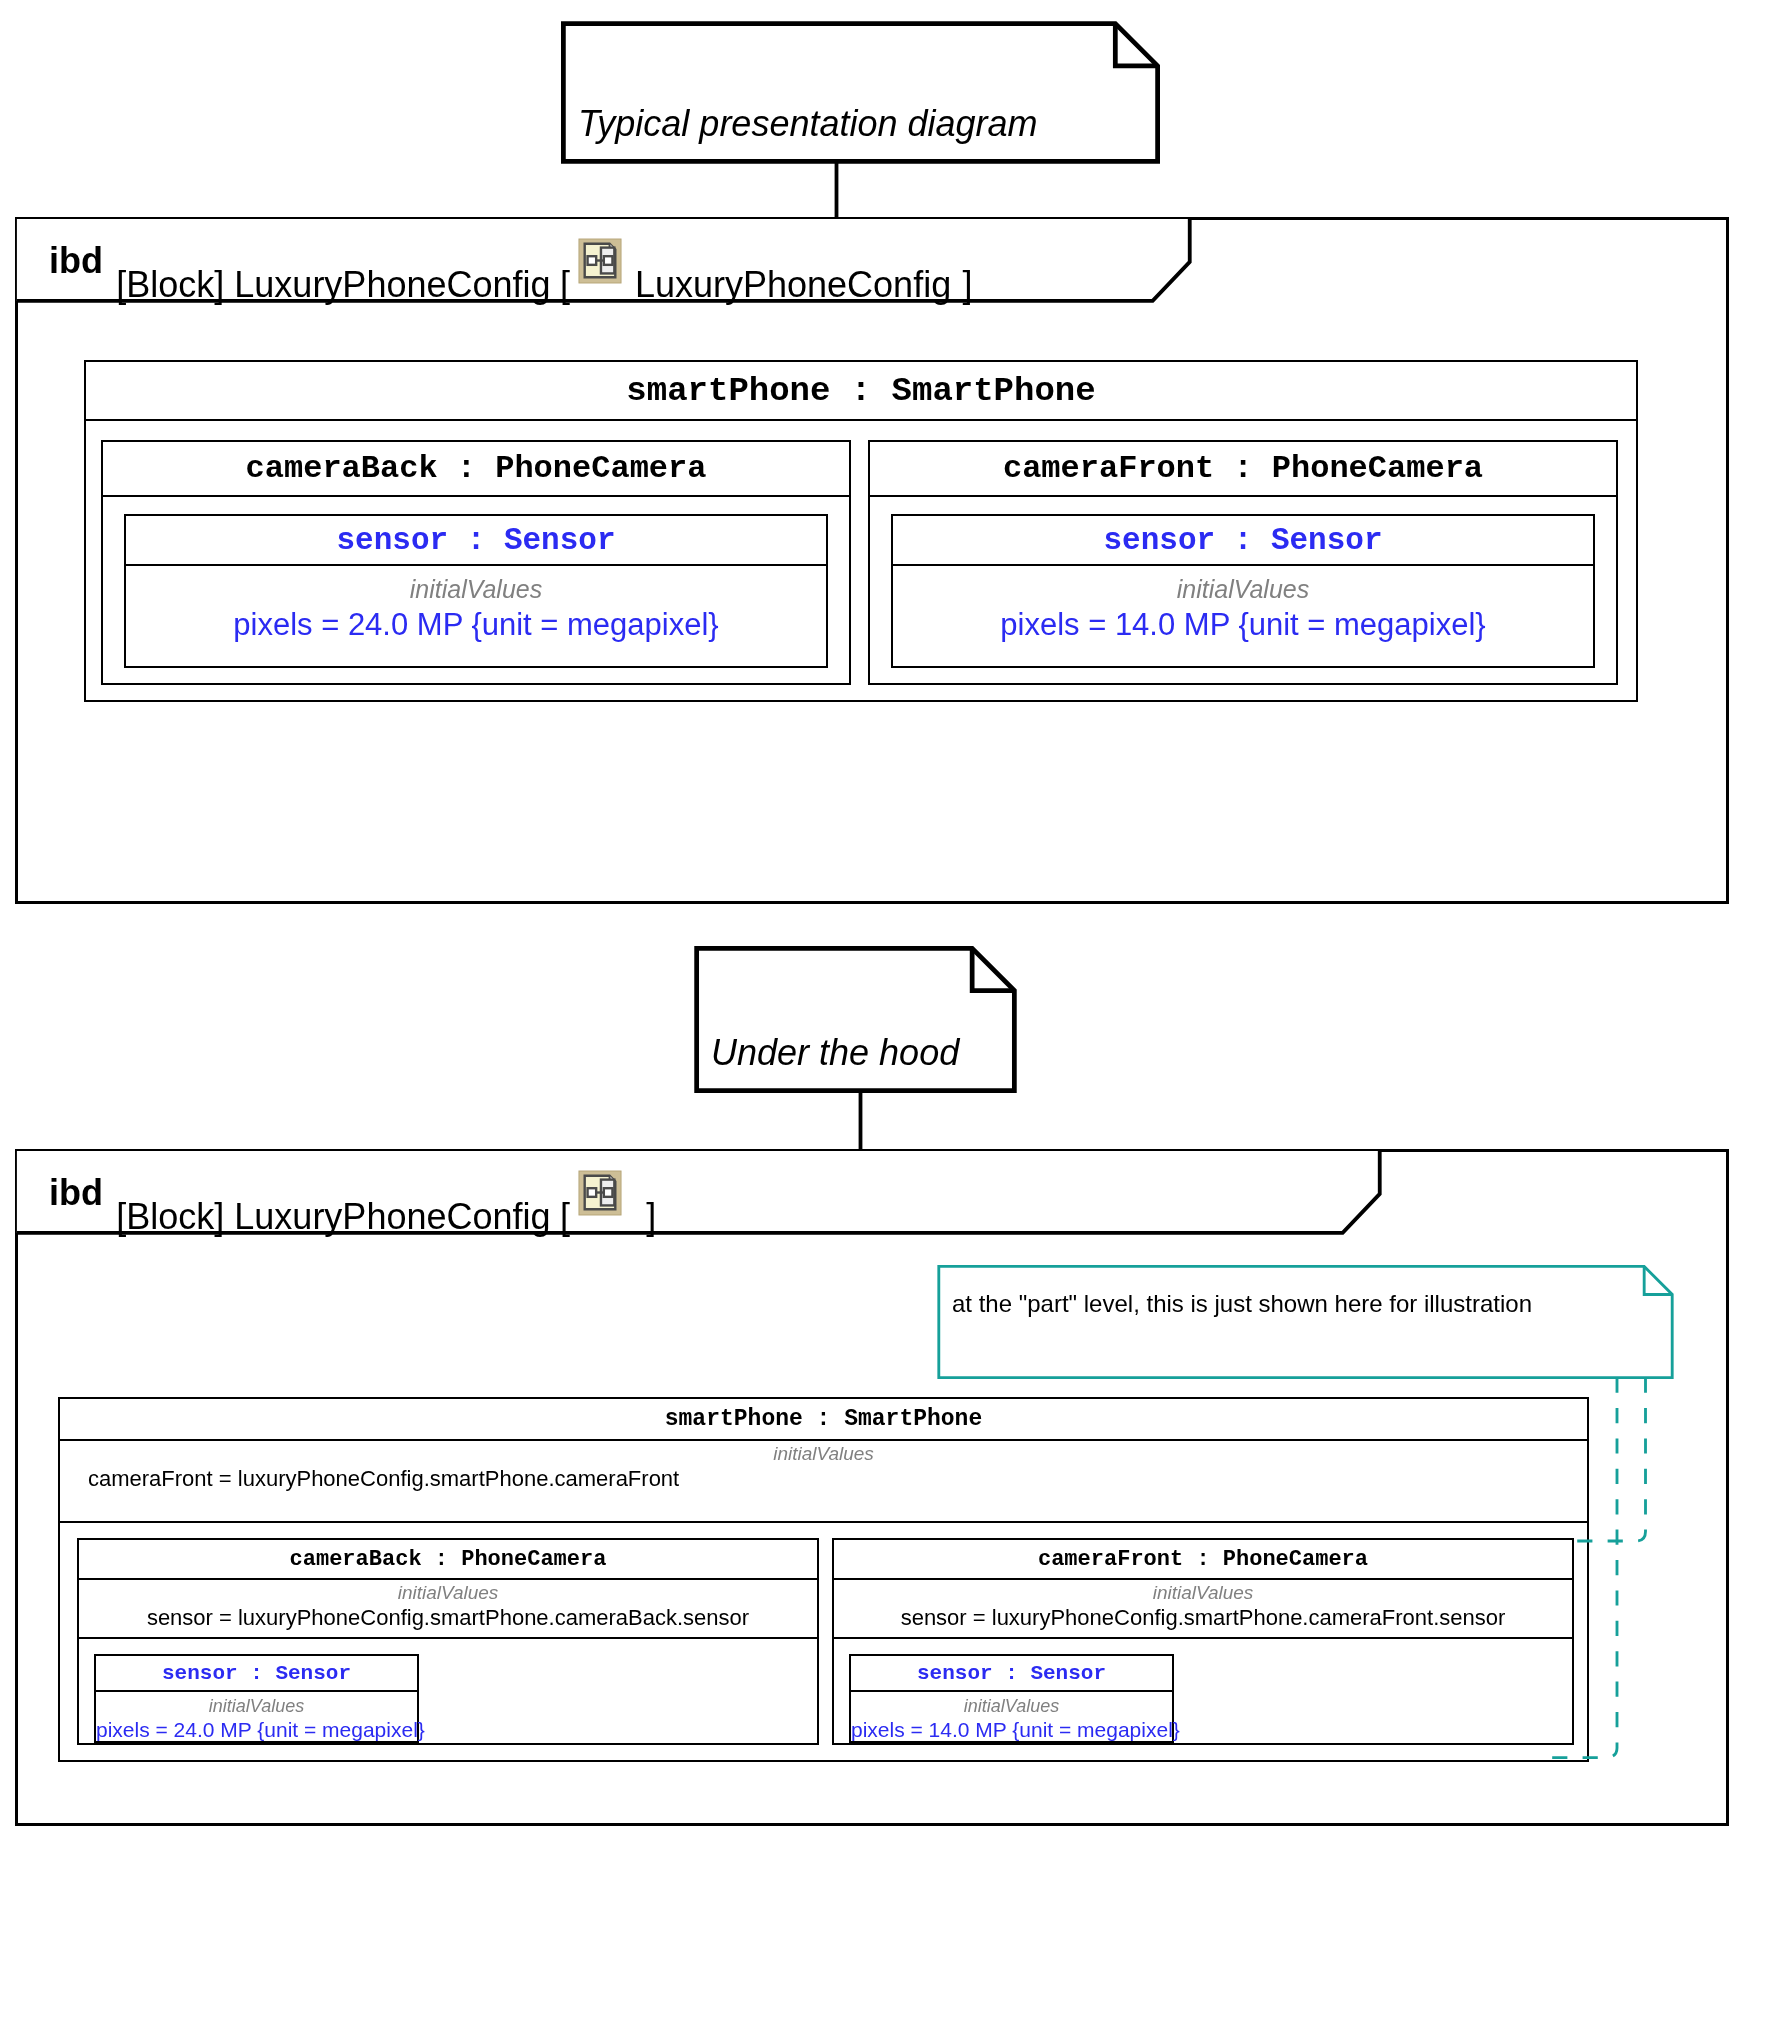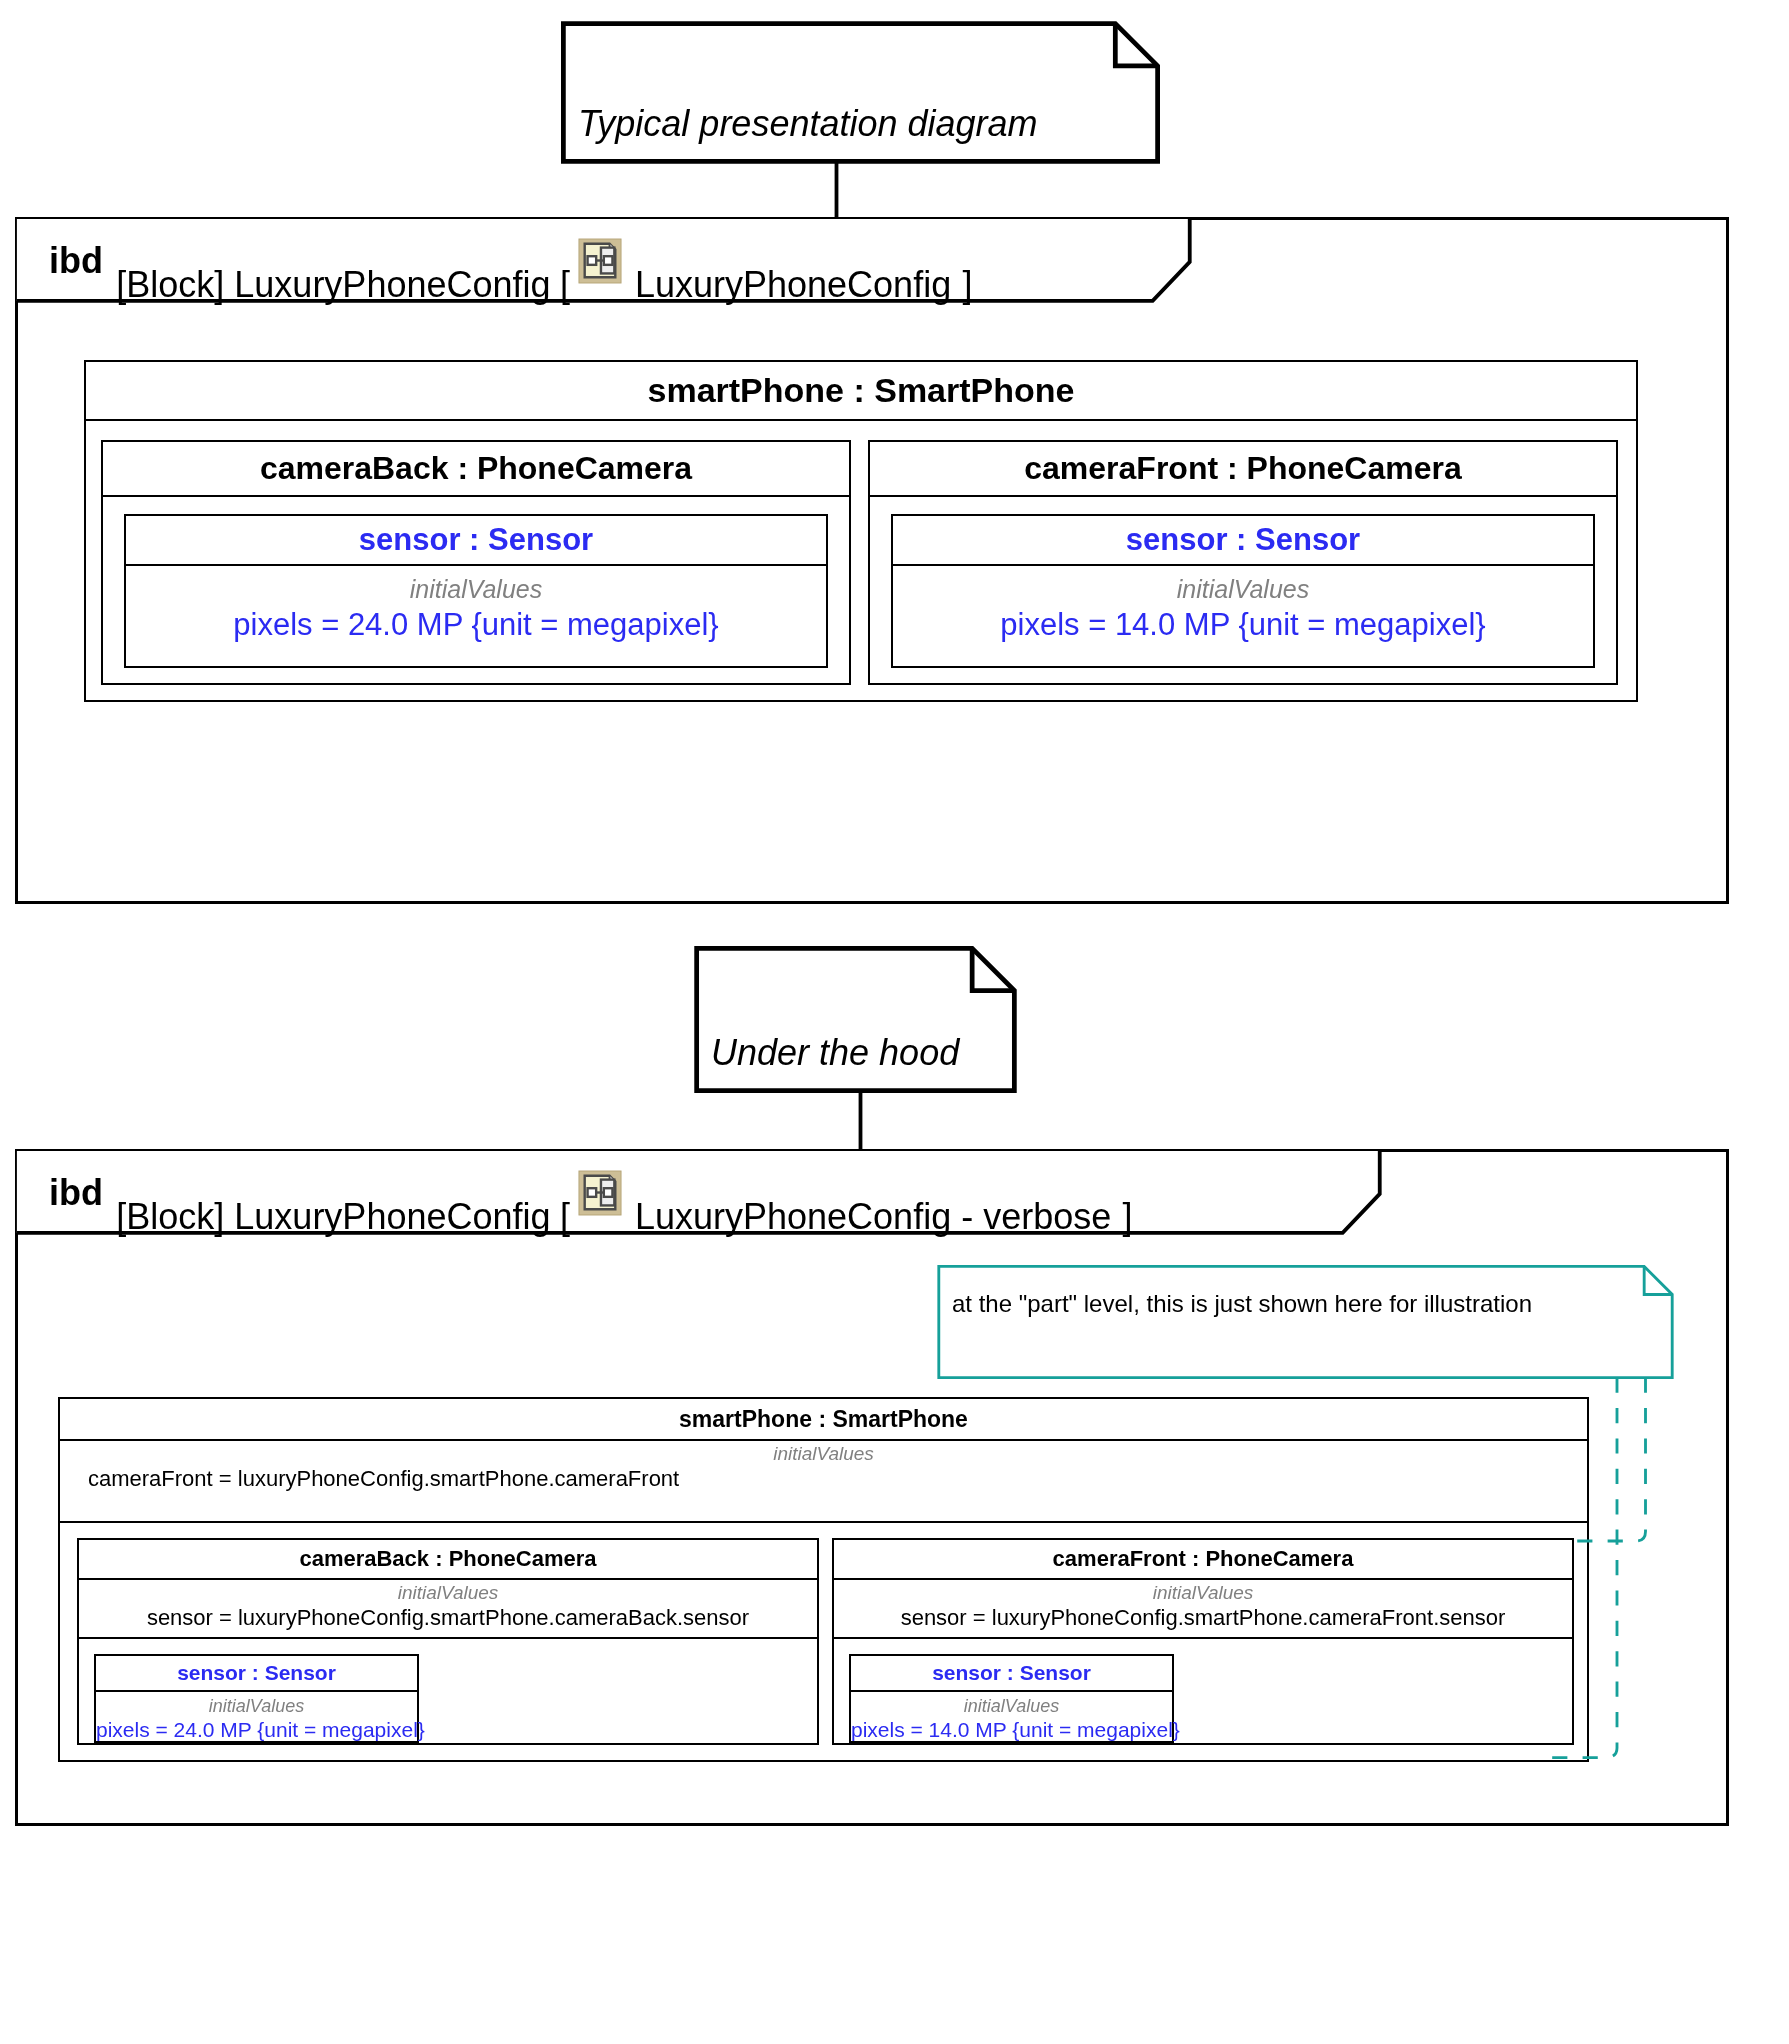"smartPhone : SmartPhone" .boxHdr span { font-family: none -> Liberation Mono, monospace }
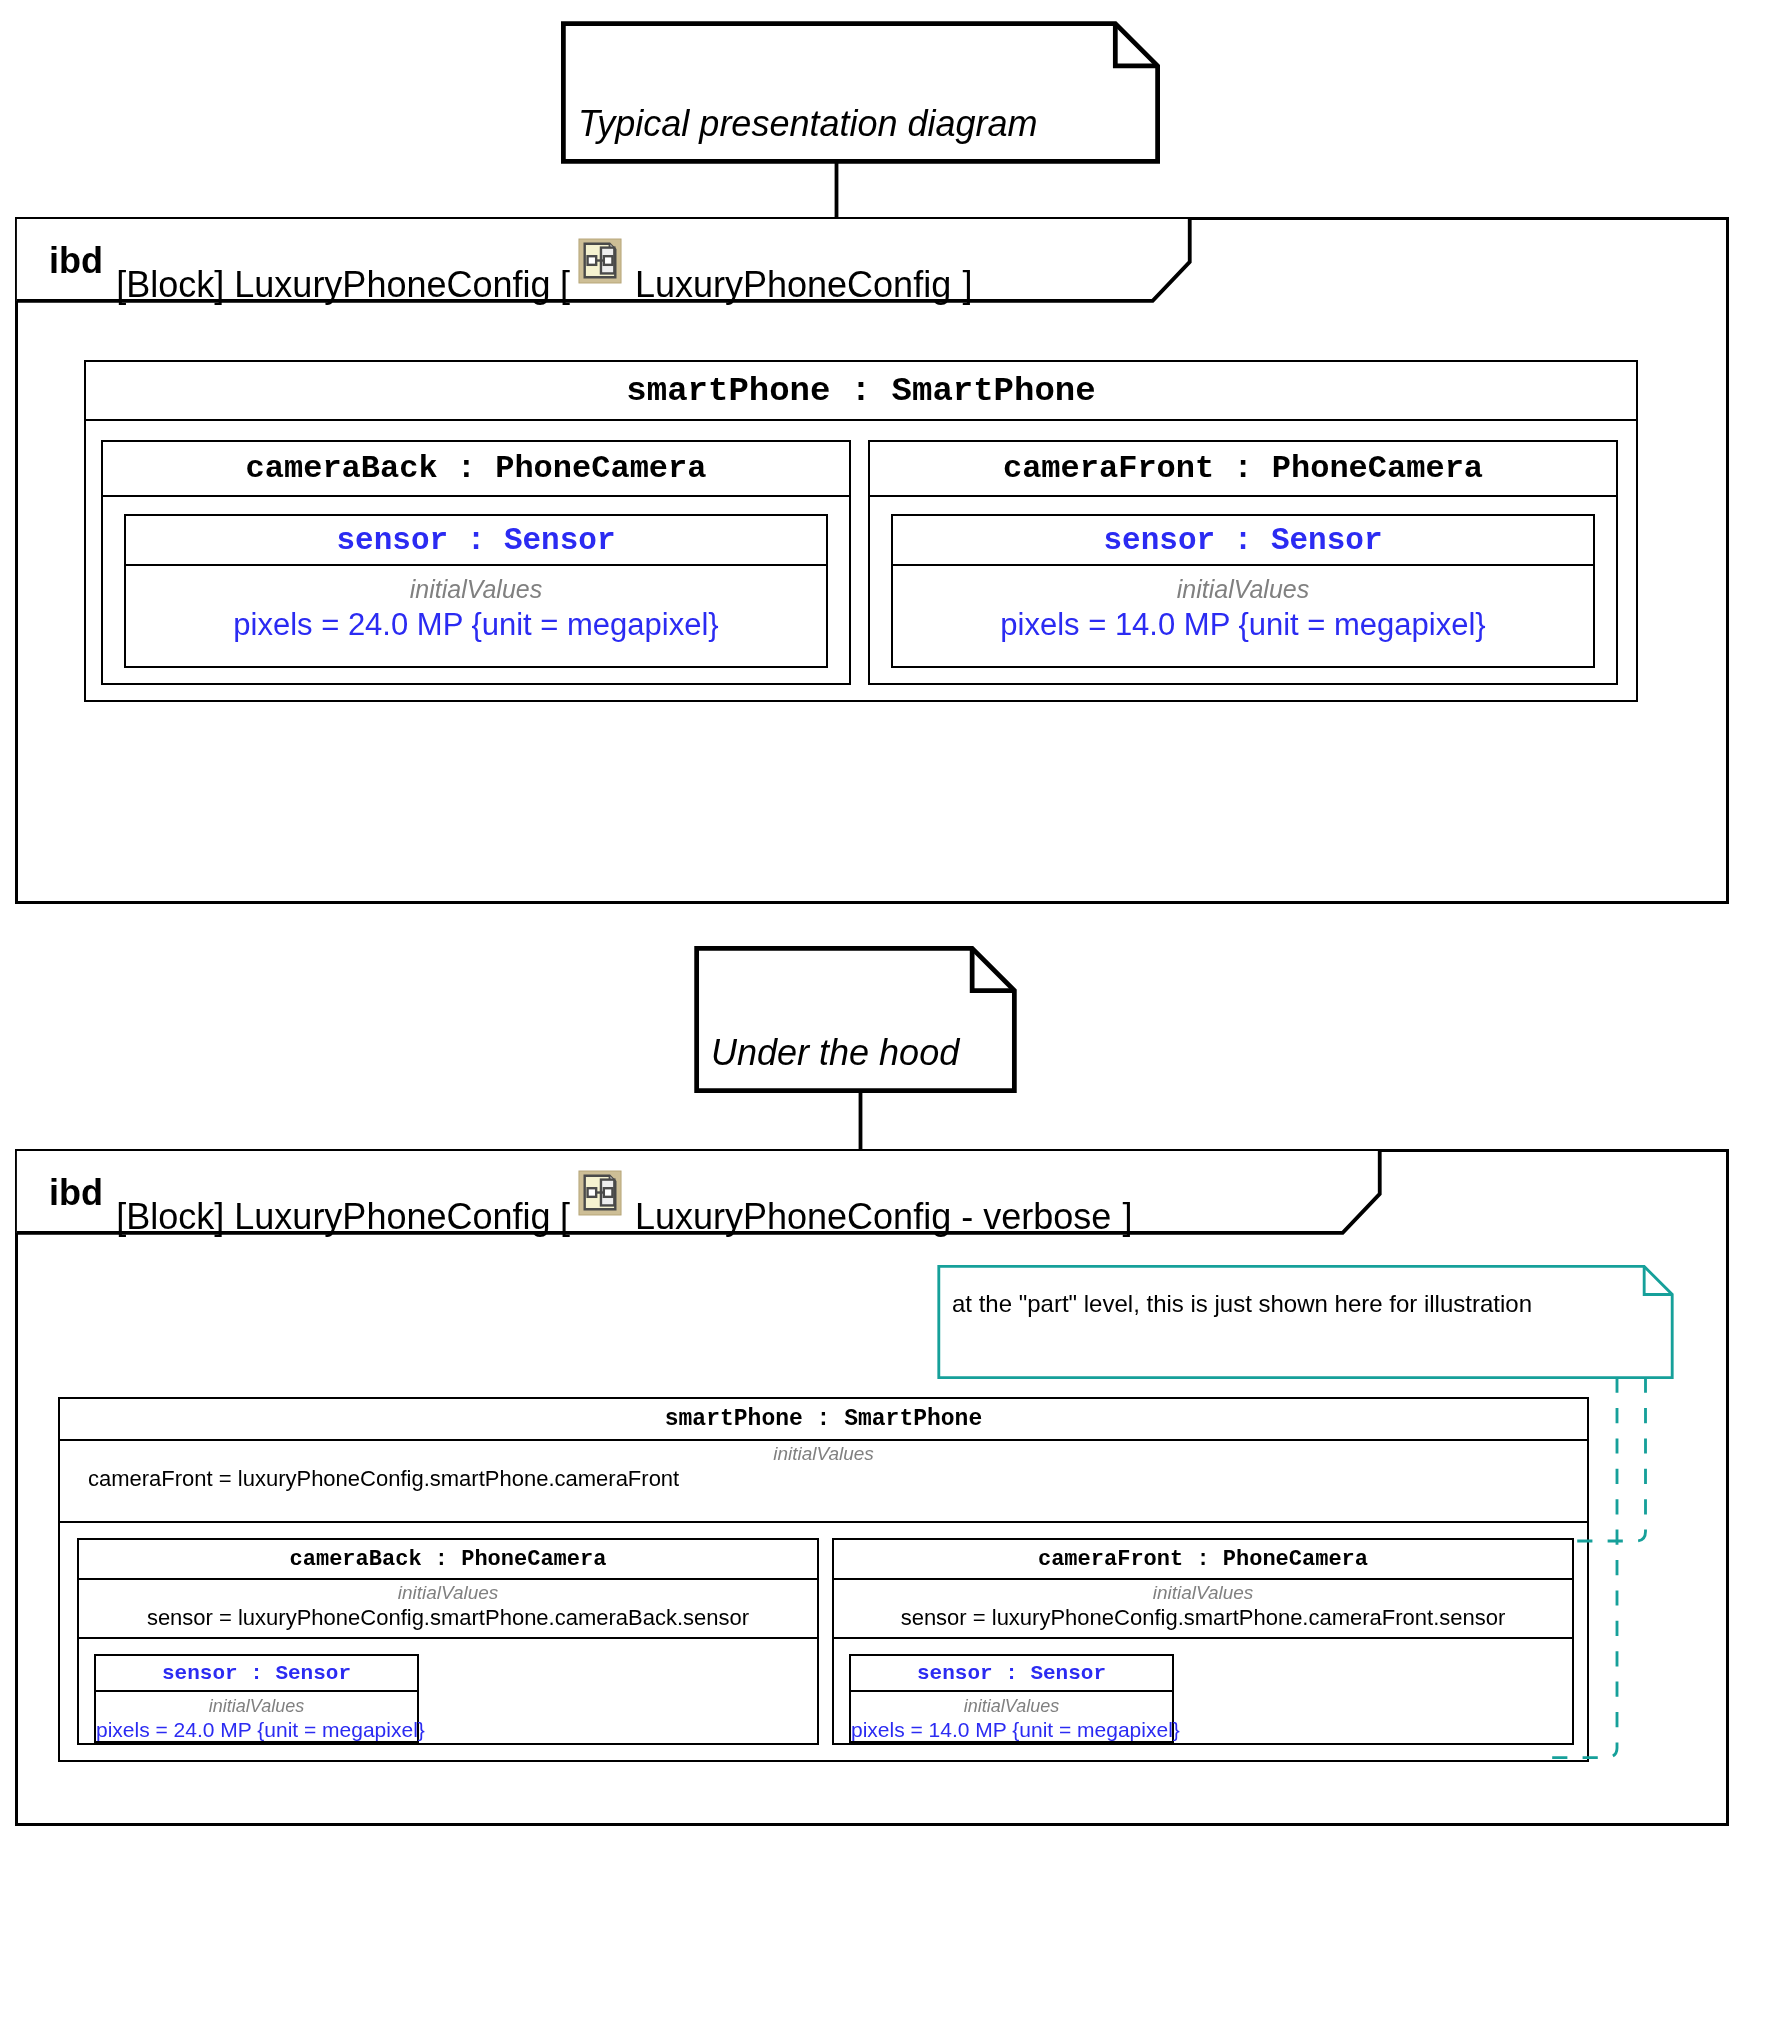"LuxuryPhoneConfig - verbose" span.tx { html: <span>LuxuryPhoneConfig - verbose</span> -> none }
